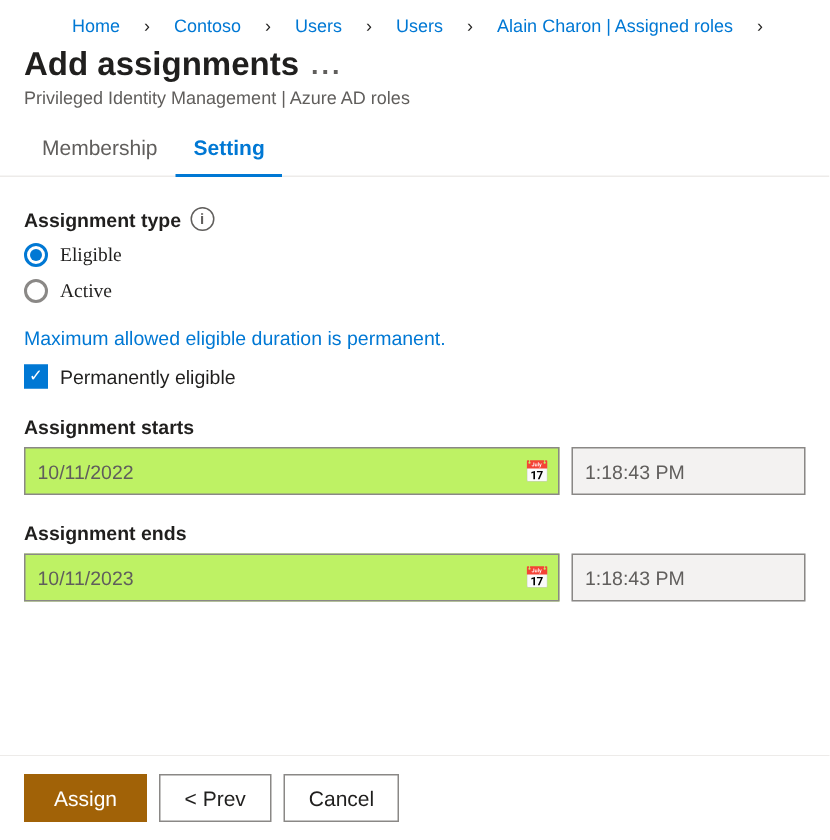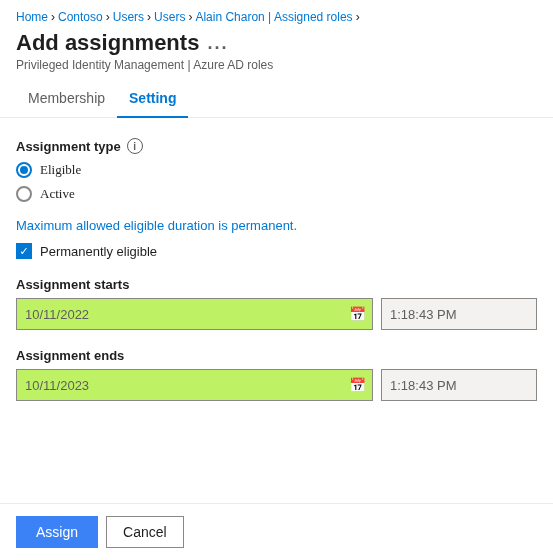"Home" .breadcrumb { gap: 0 -> 13px; margin-left: none -> 32px }
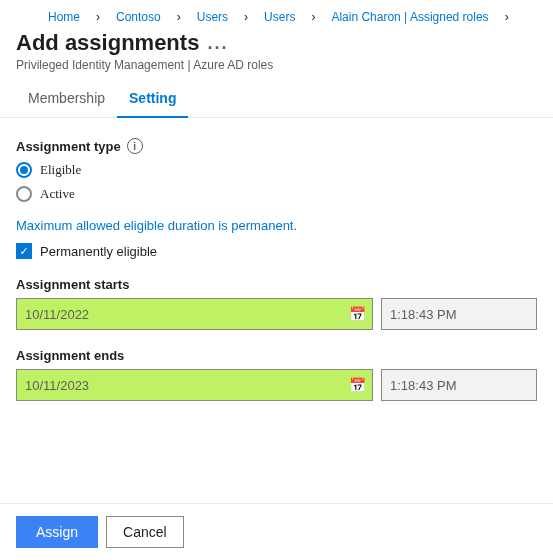"Assign" .btn-assign { background: #3b82f6 -> #a16207 }
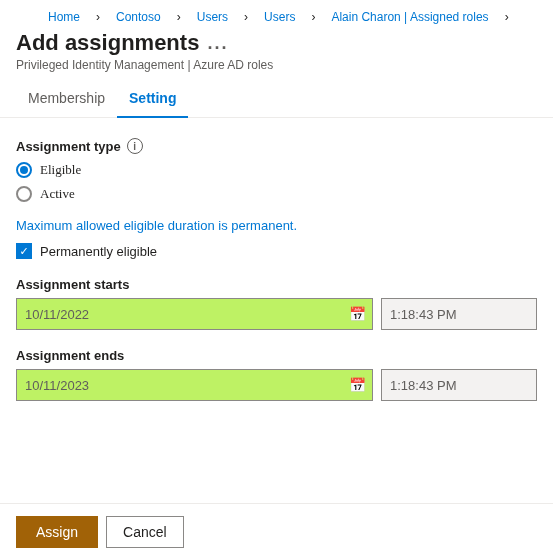"< Prev" button.btn-secondary { html: none -> <button>&lt; Prev</button> }
